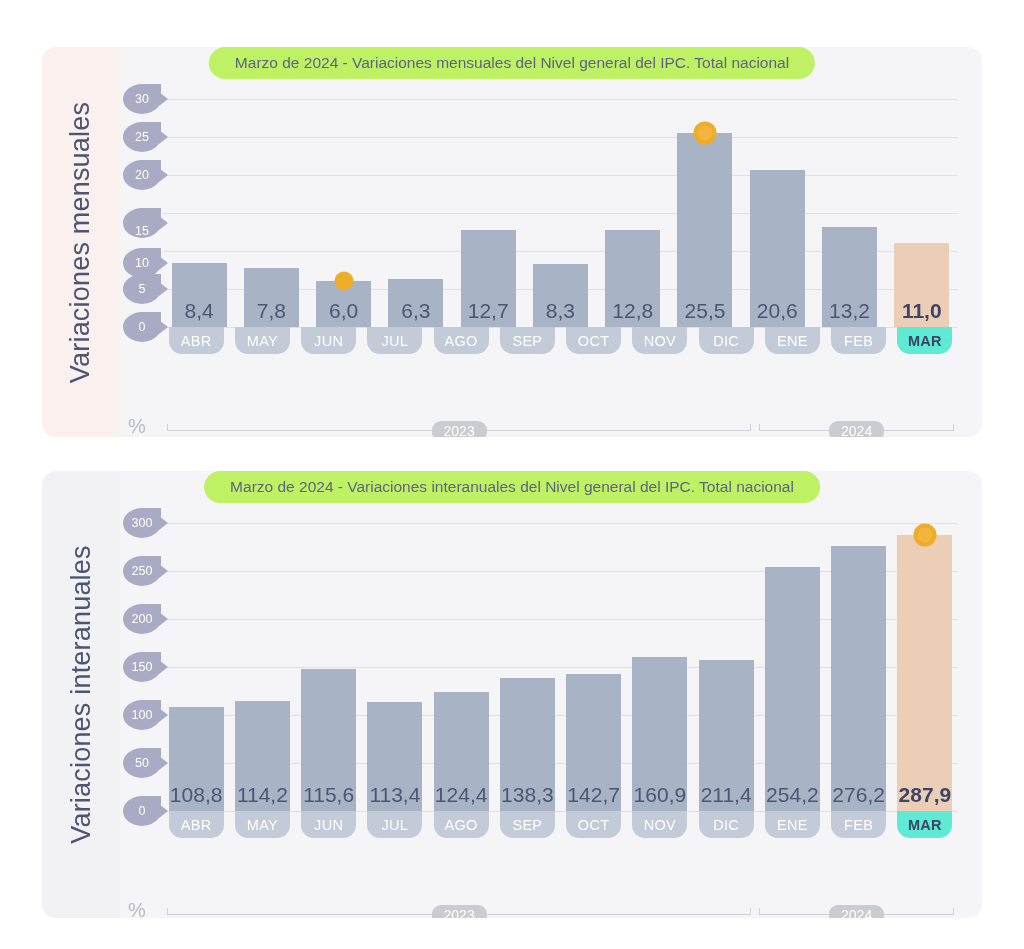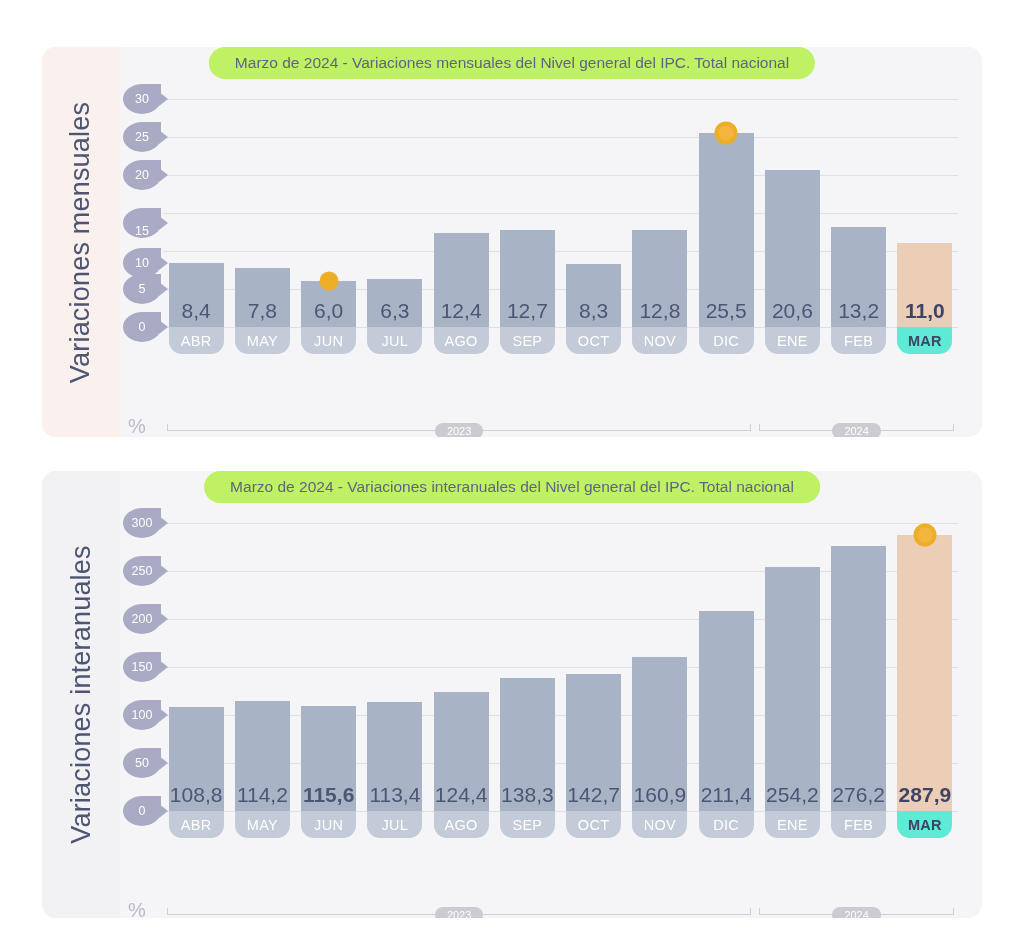"12,4" div.bar-slot { html: <div> <div> <div>12,4</div> </div> </div> -> none }
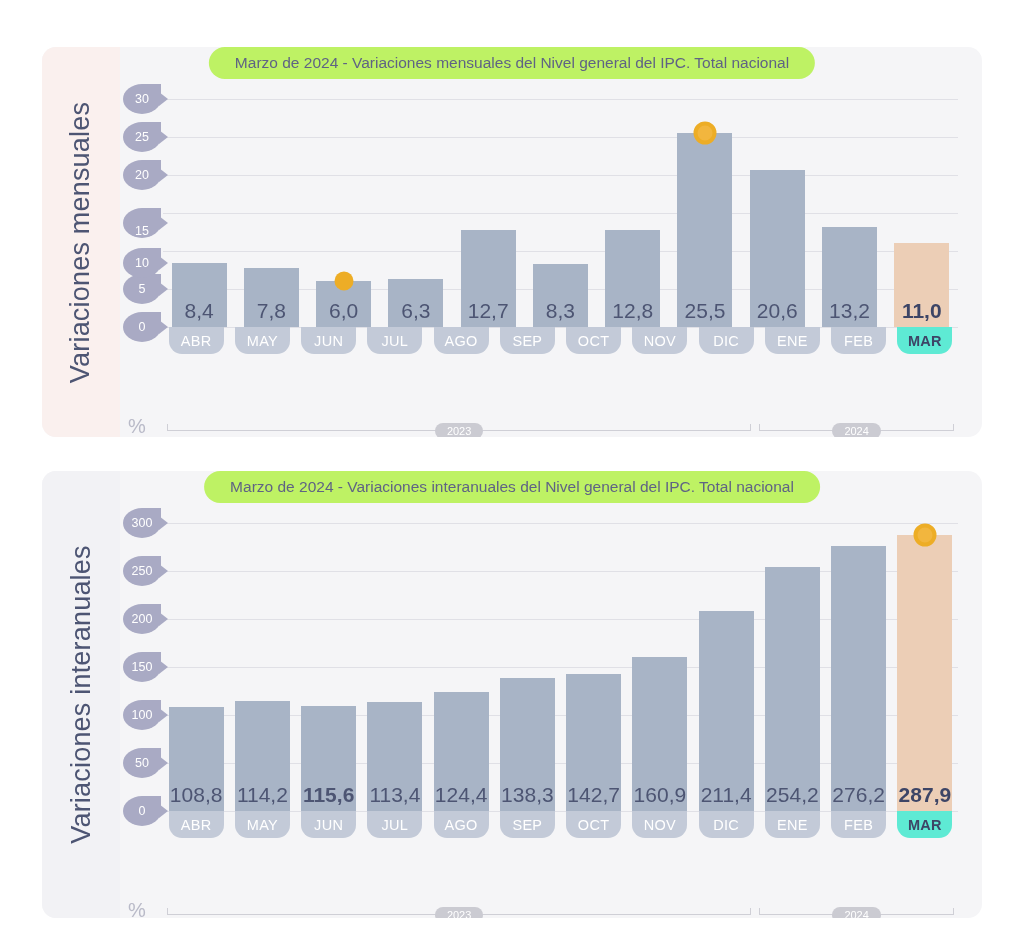"2023" .year-pill { font-size: 11px -> 14px }
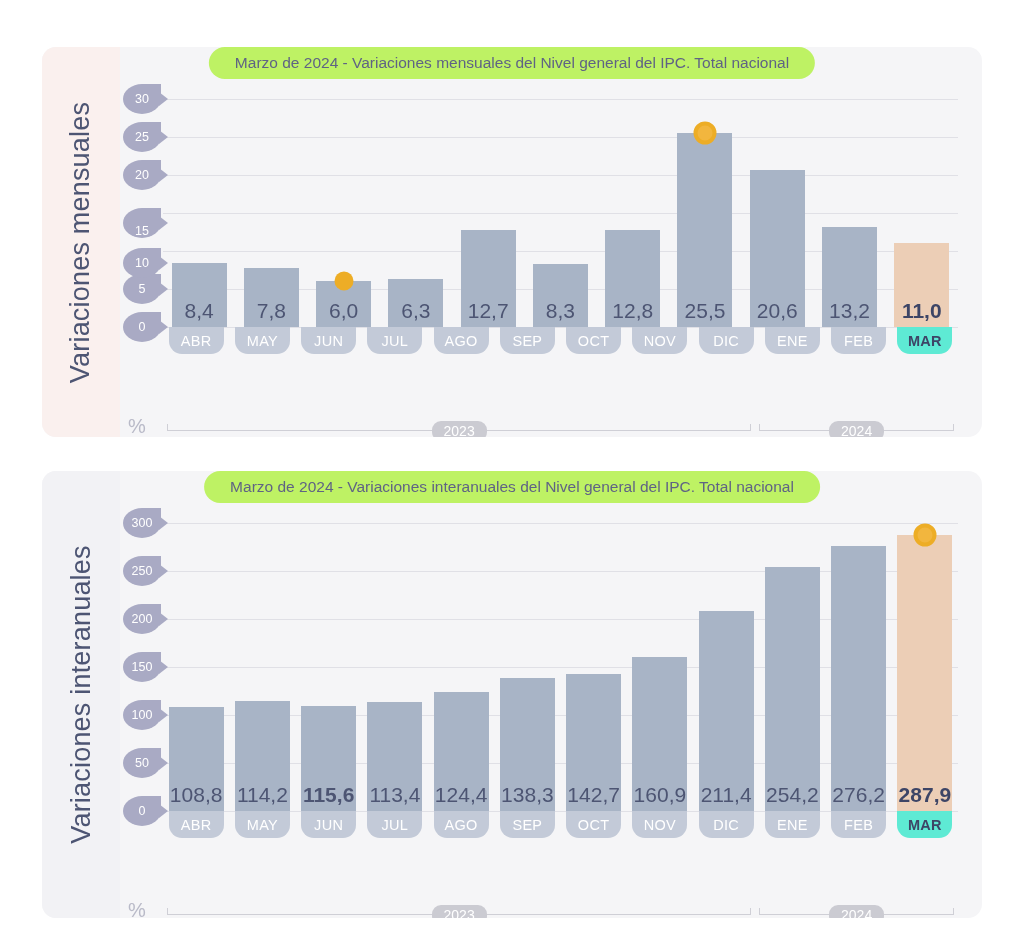"115,6" div.bar { font-weight: bold -> none; height: 105px -> 142px }
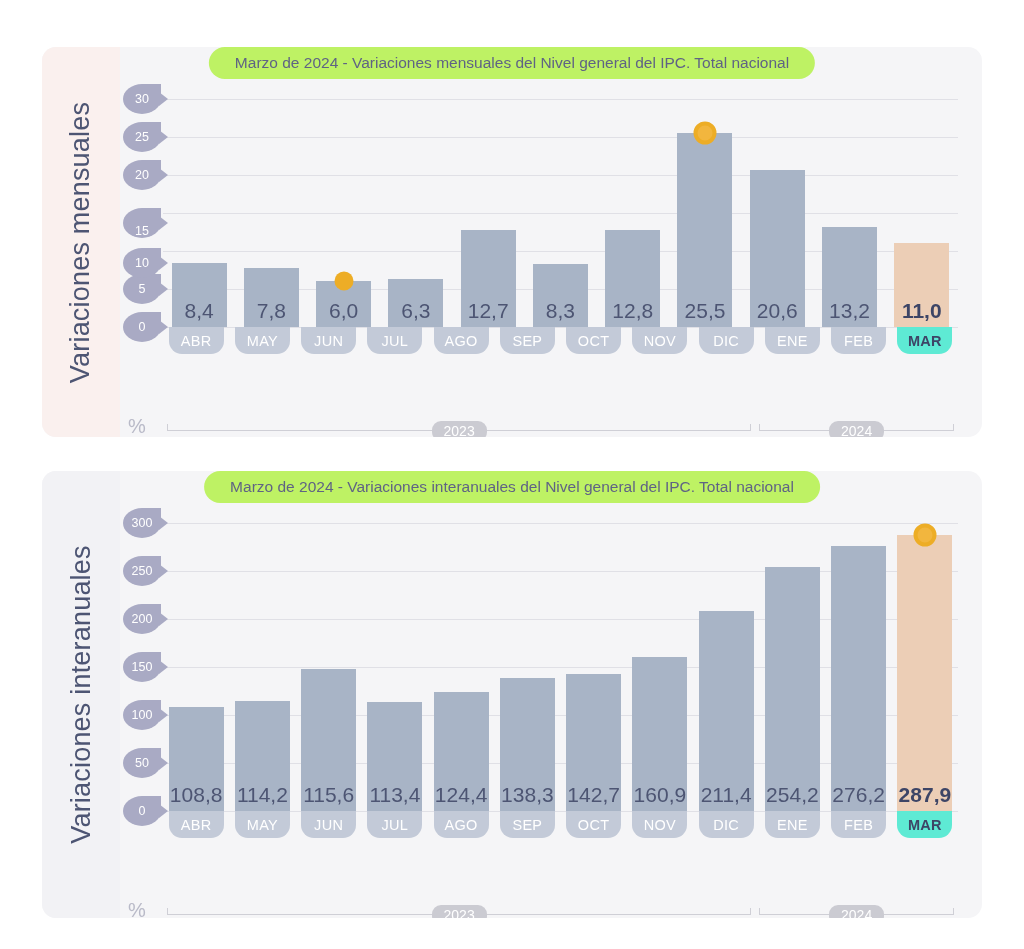"211,4" div.bar { height: 200px -> 151px }
